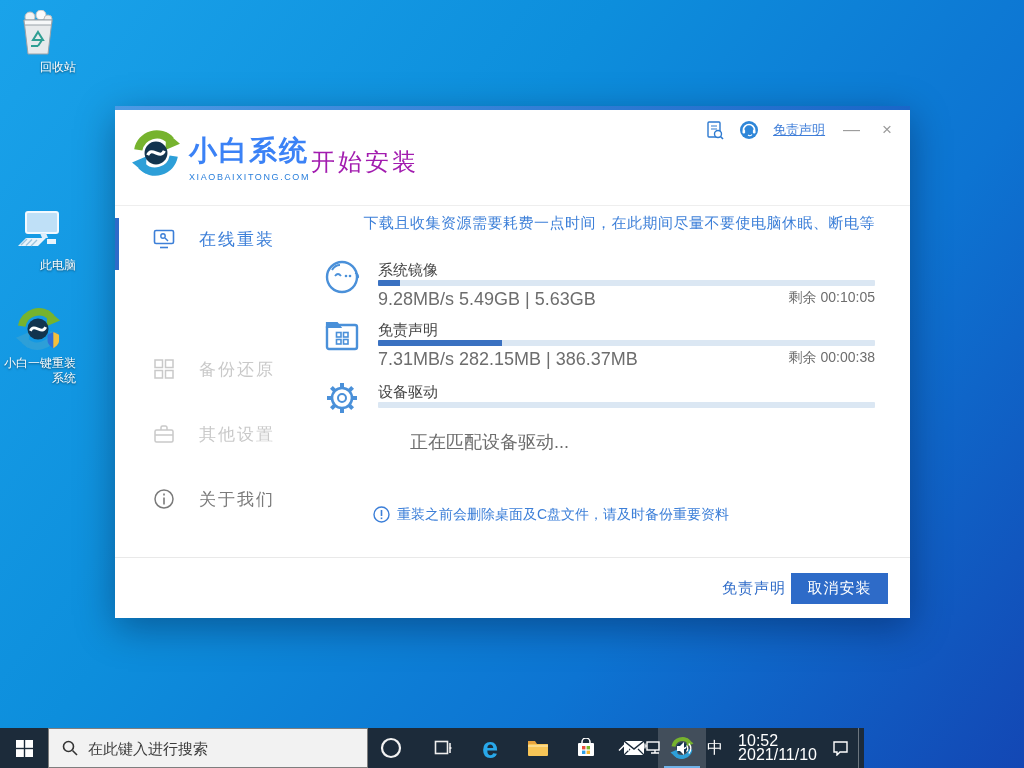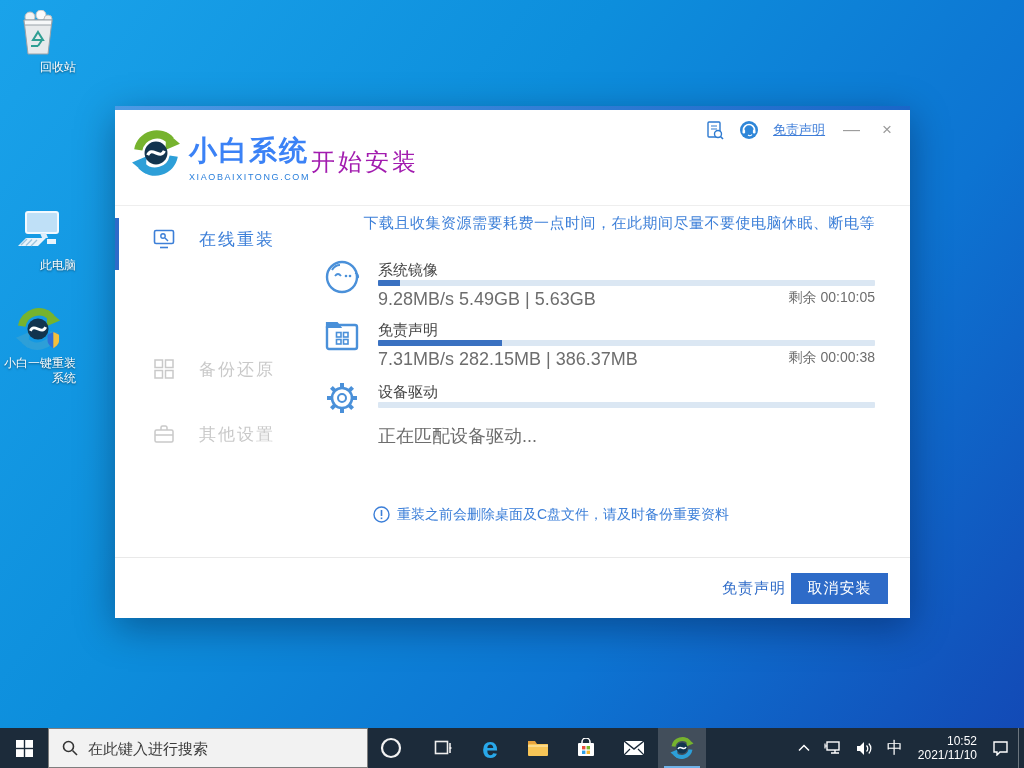"正在匹配设备驱动..." .td-2 { margin-left: none -> 32px; top: 218px -> 224px }
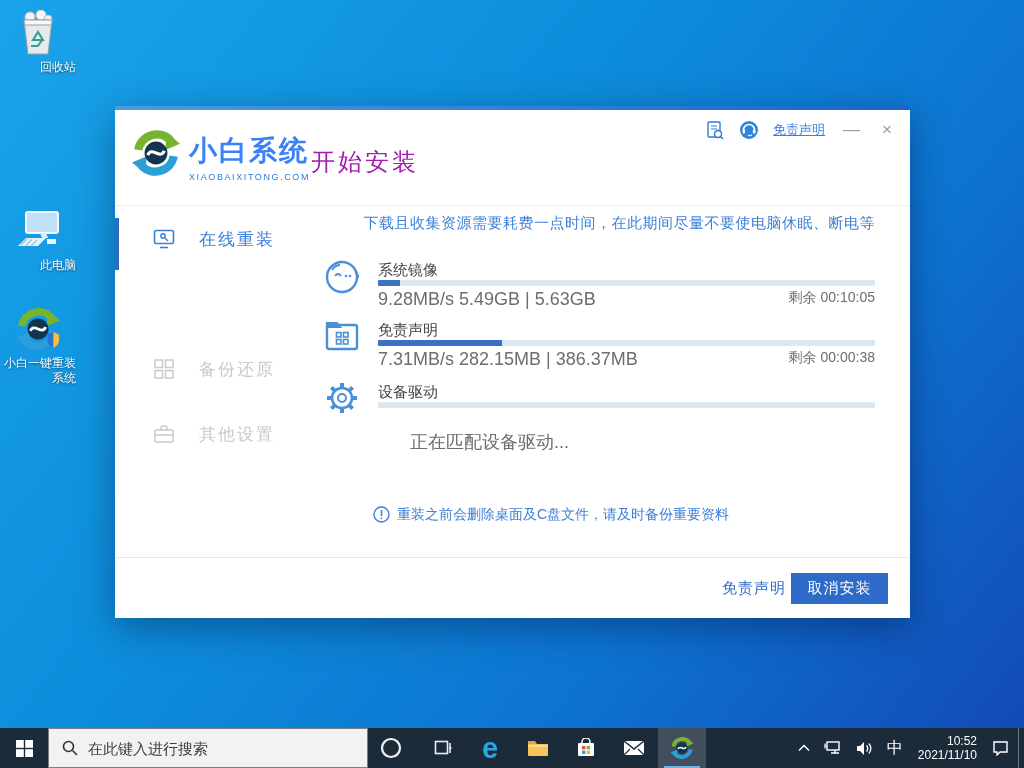"关于我们" div.side-item { html: none -> <div> <svg> <circle></circle> <rect></rect> <rect></rect> </svg> <span>关于我们</span> </div> }
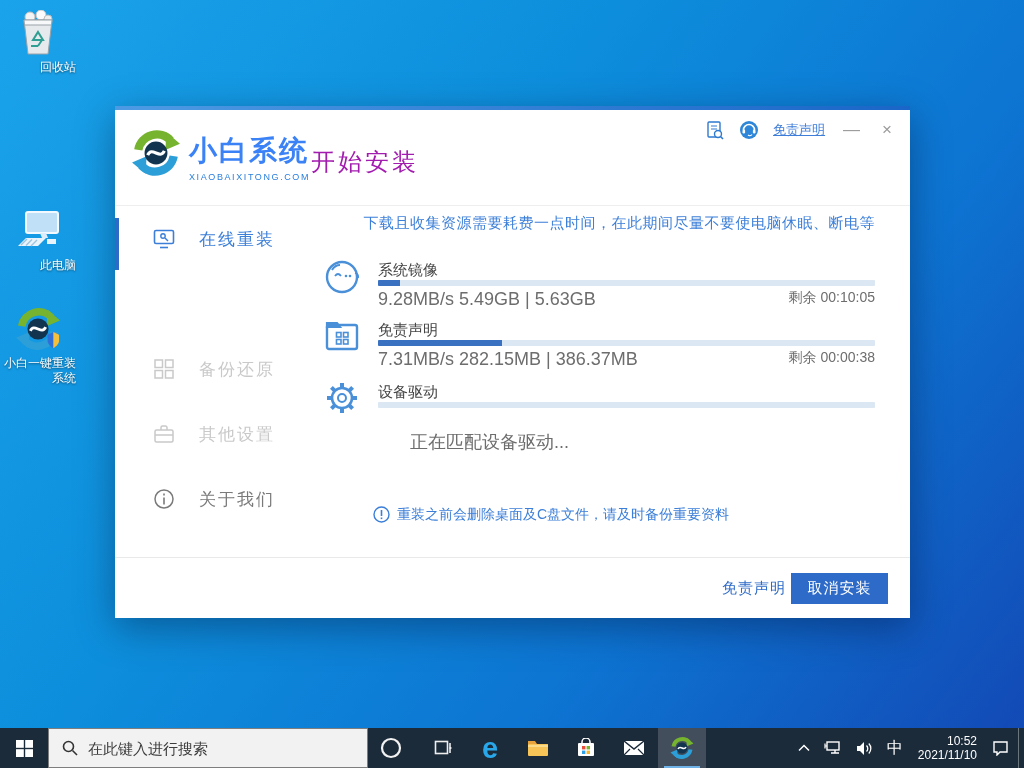"在此键入进行搜索" .taskbar { width: 1024px -> 864px }
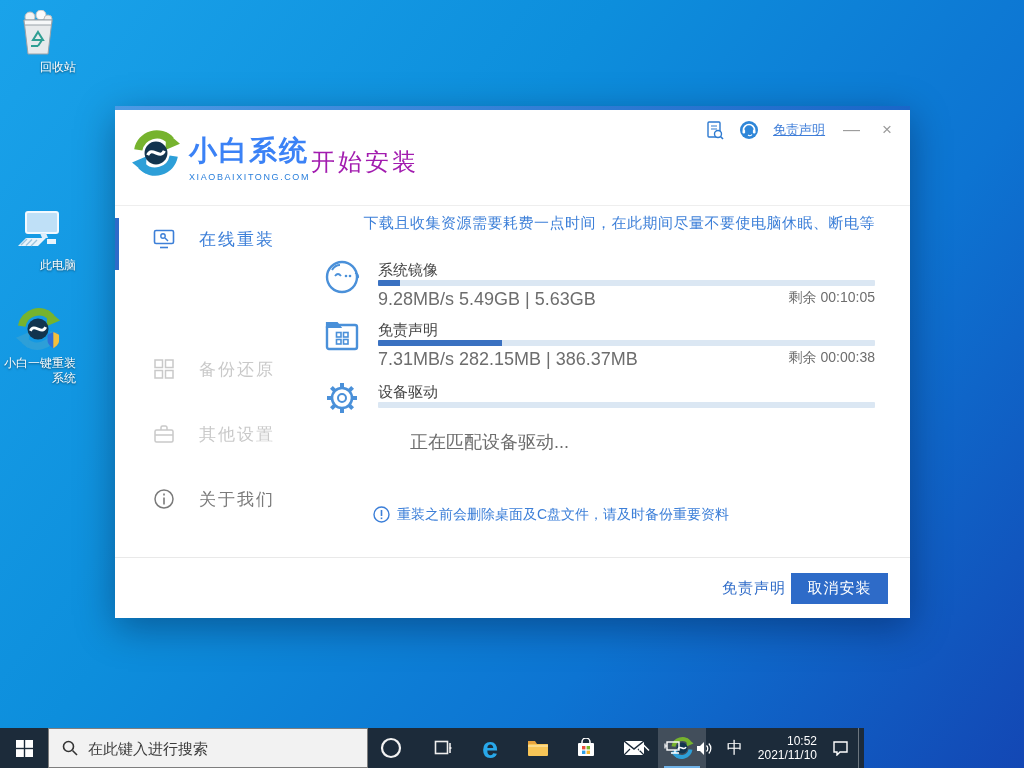"10:52" .clock { font-size: 12px -> 16px; text-align: right -> left }
